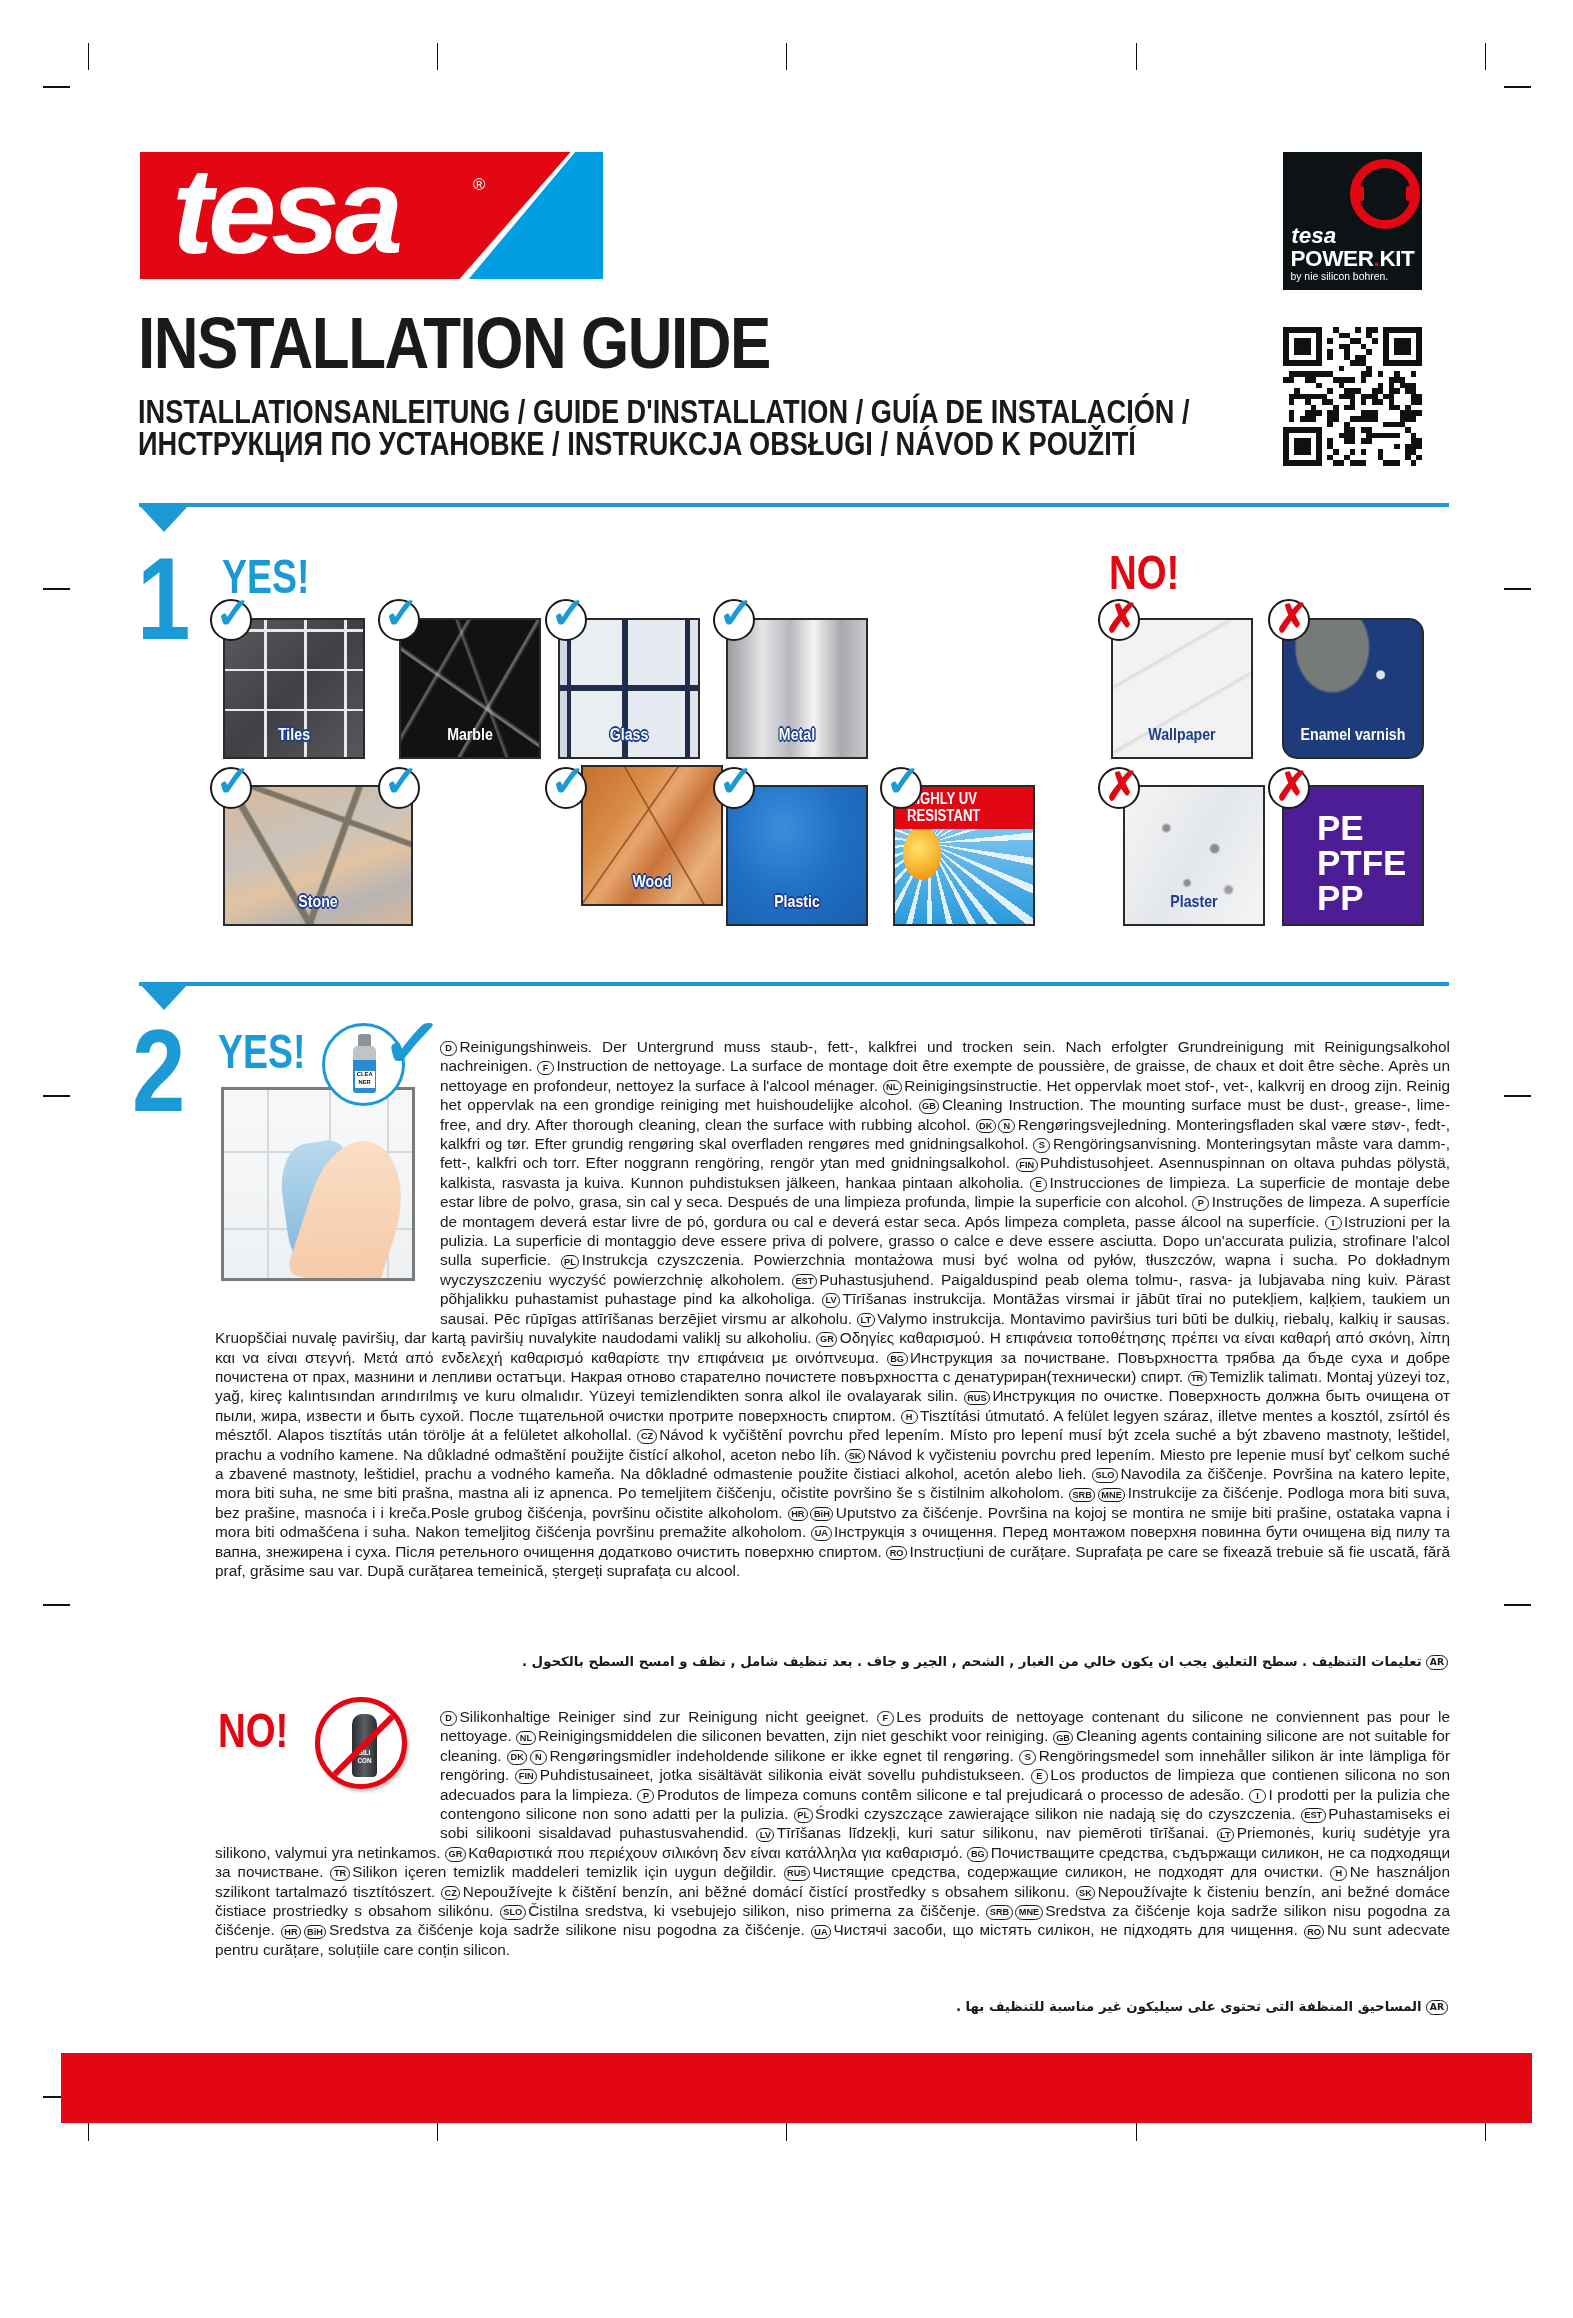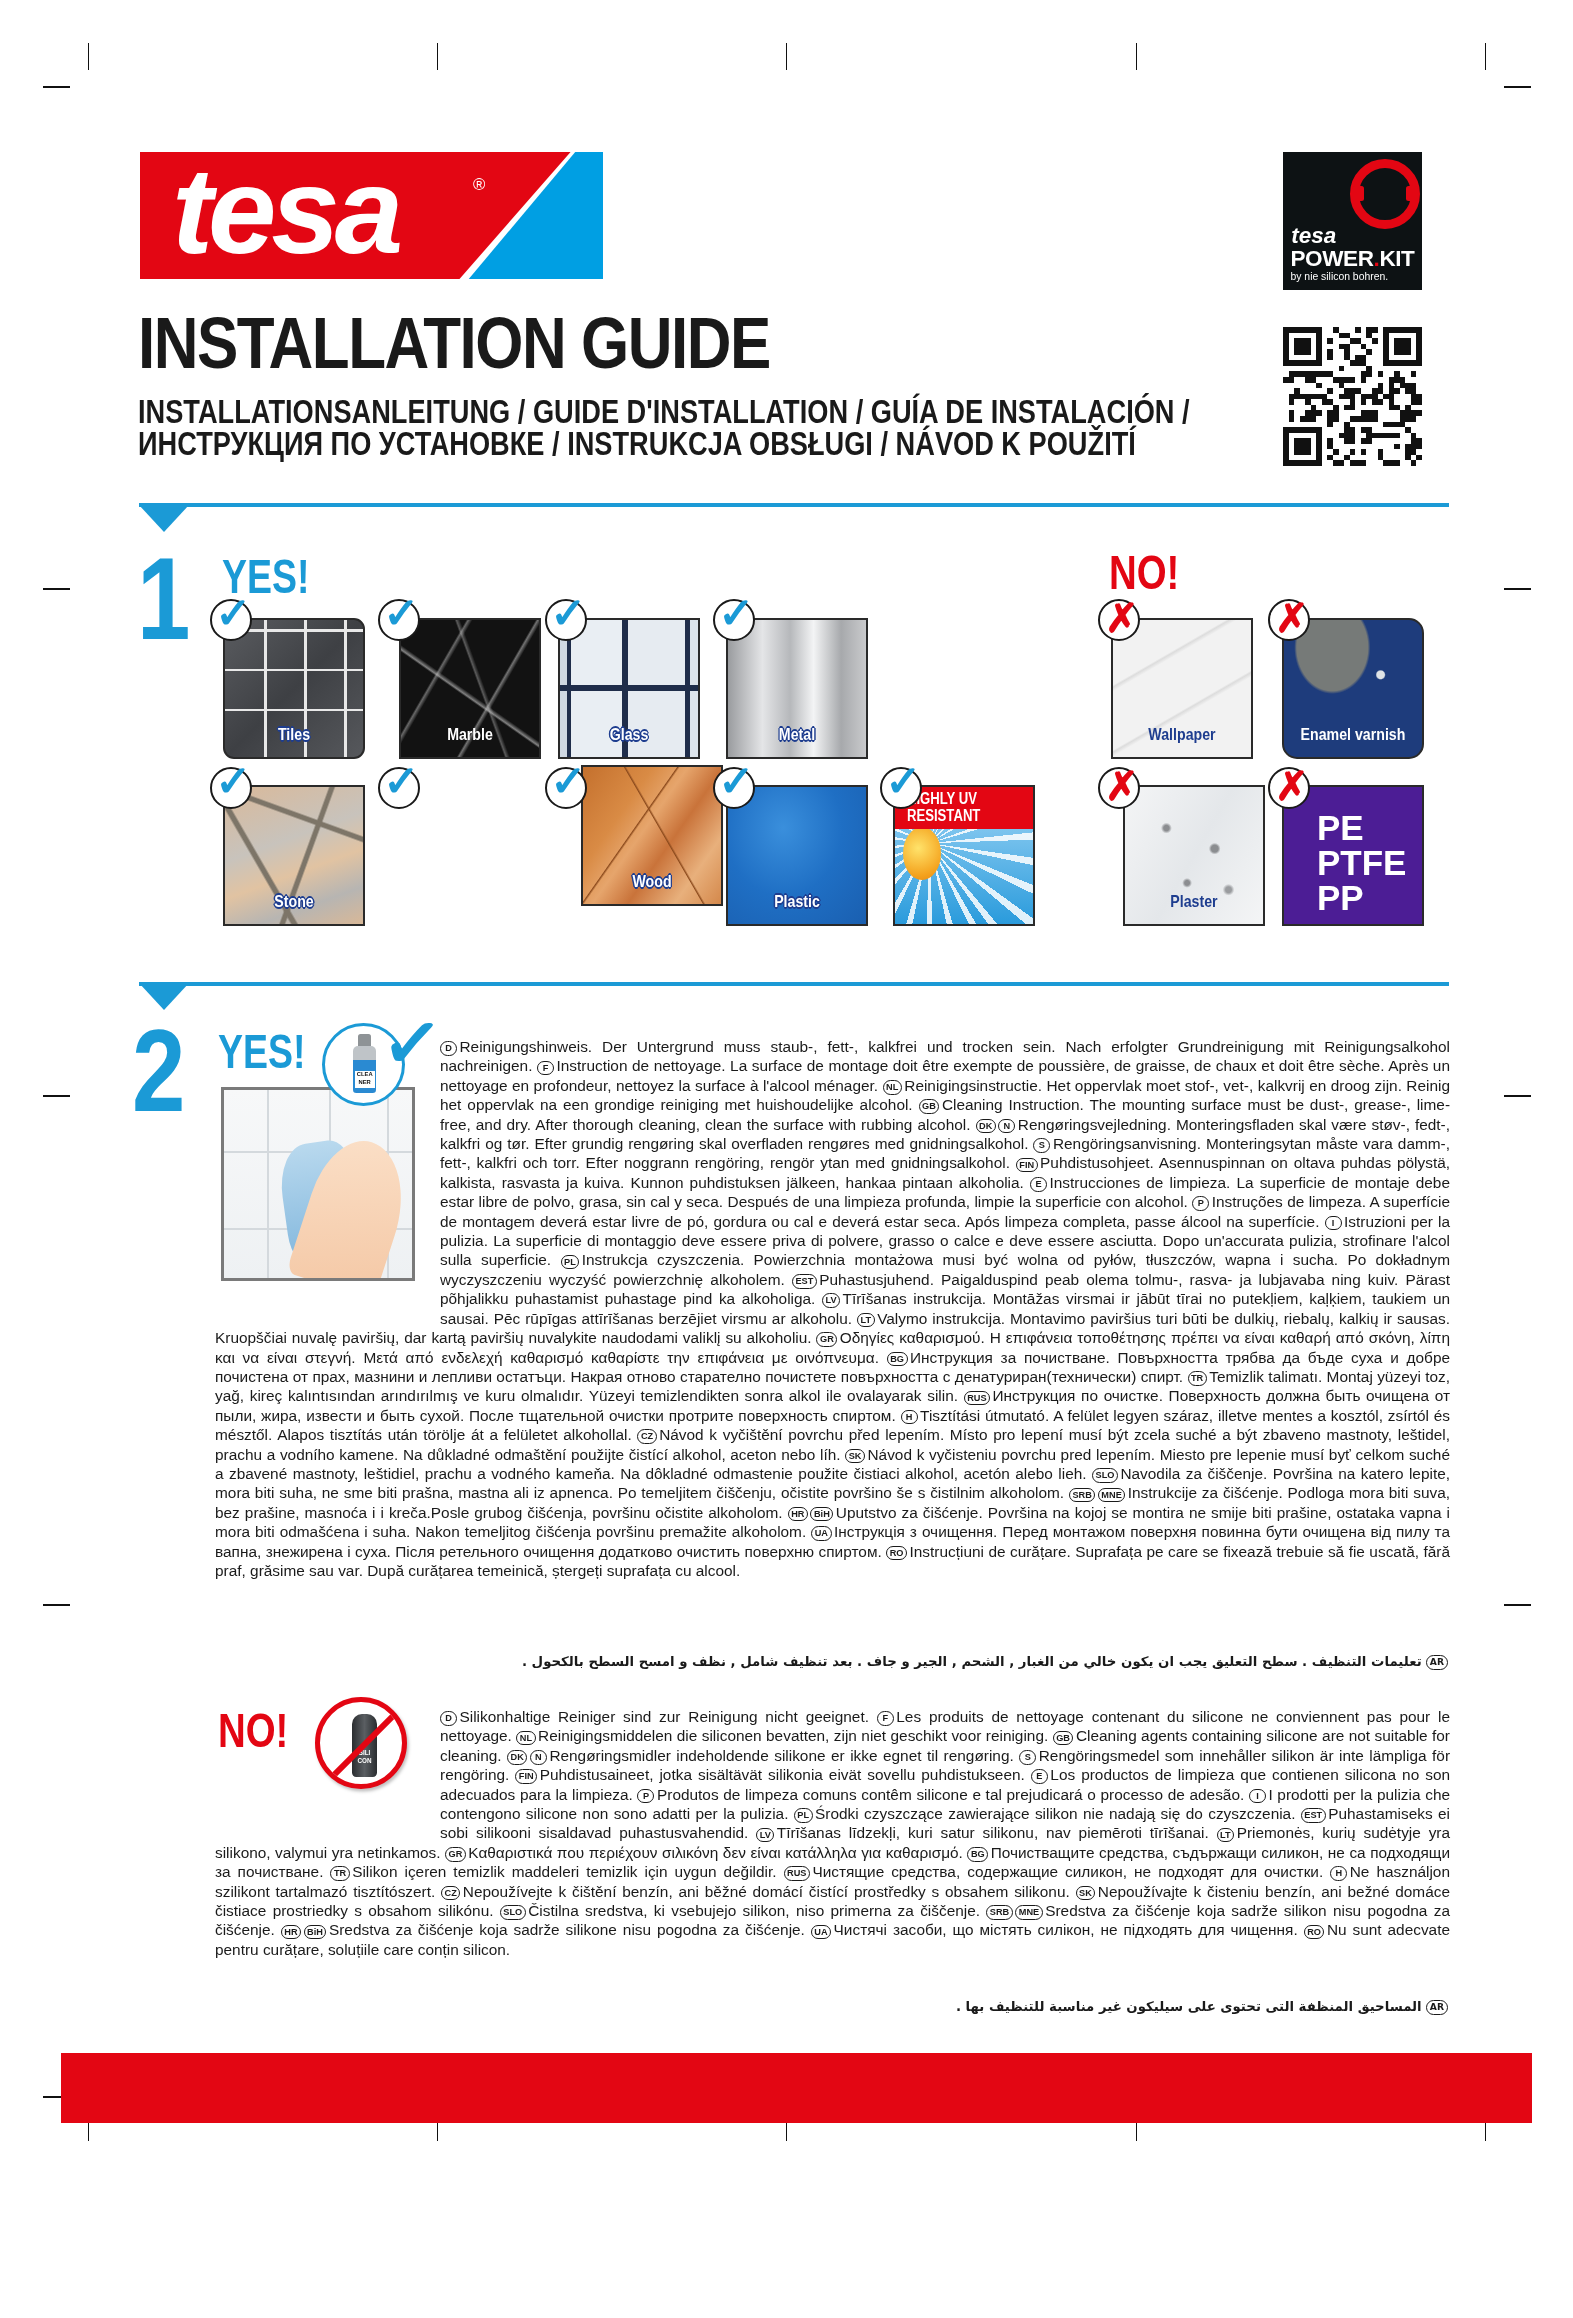"Tiles" .t-tiles { border-radius: 11px -> none }
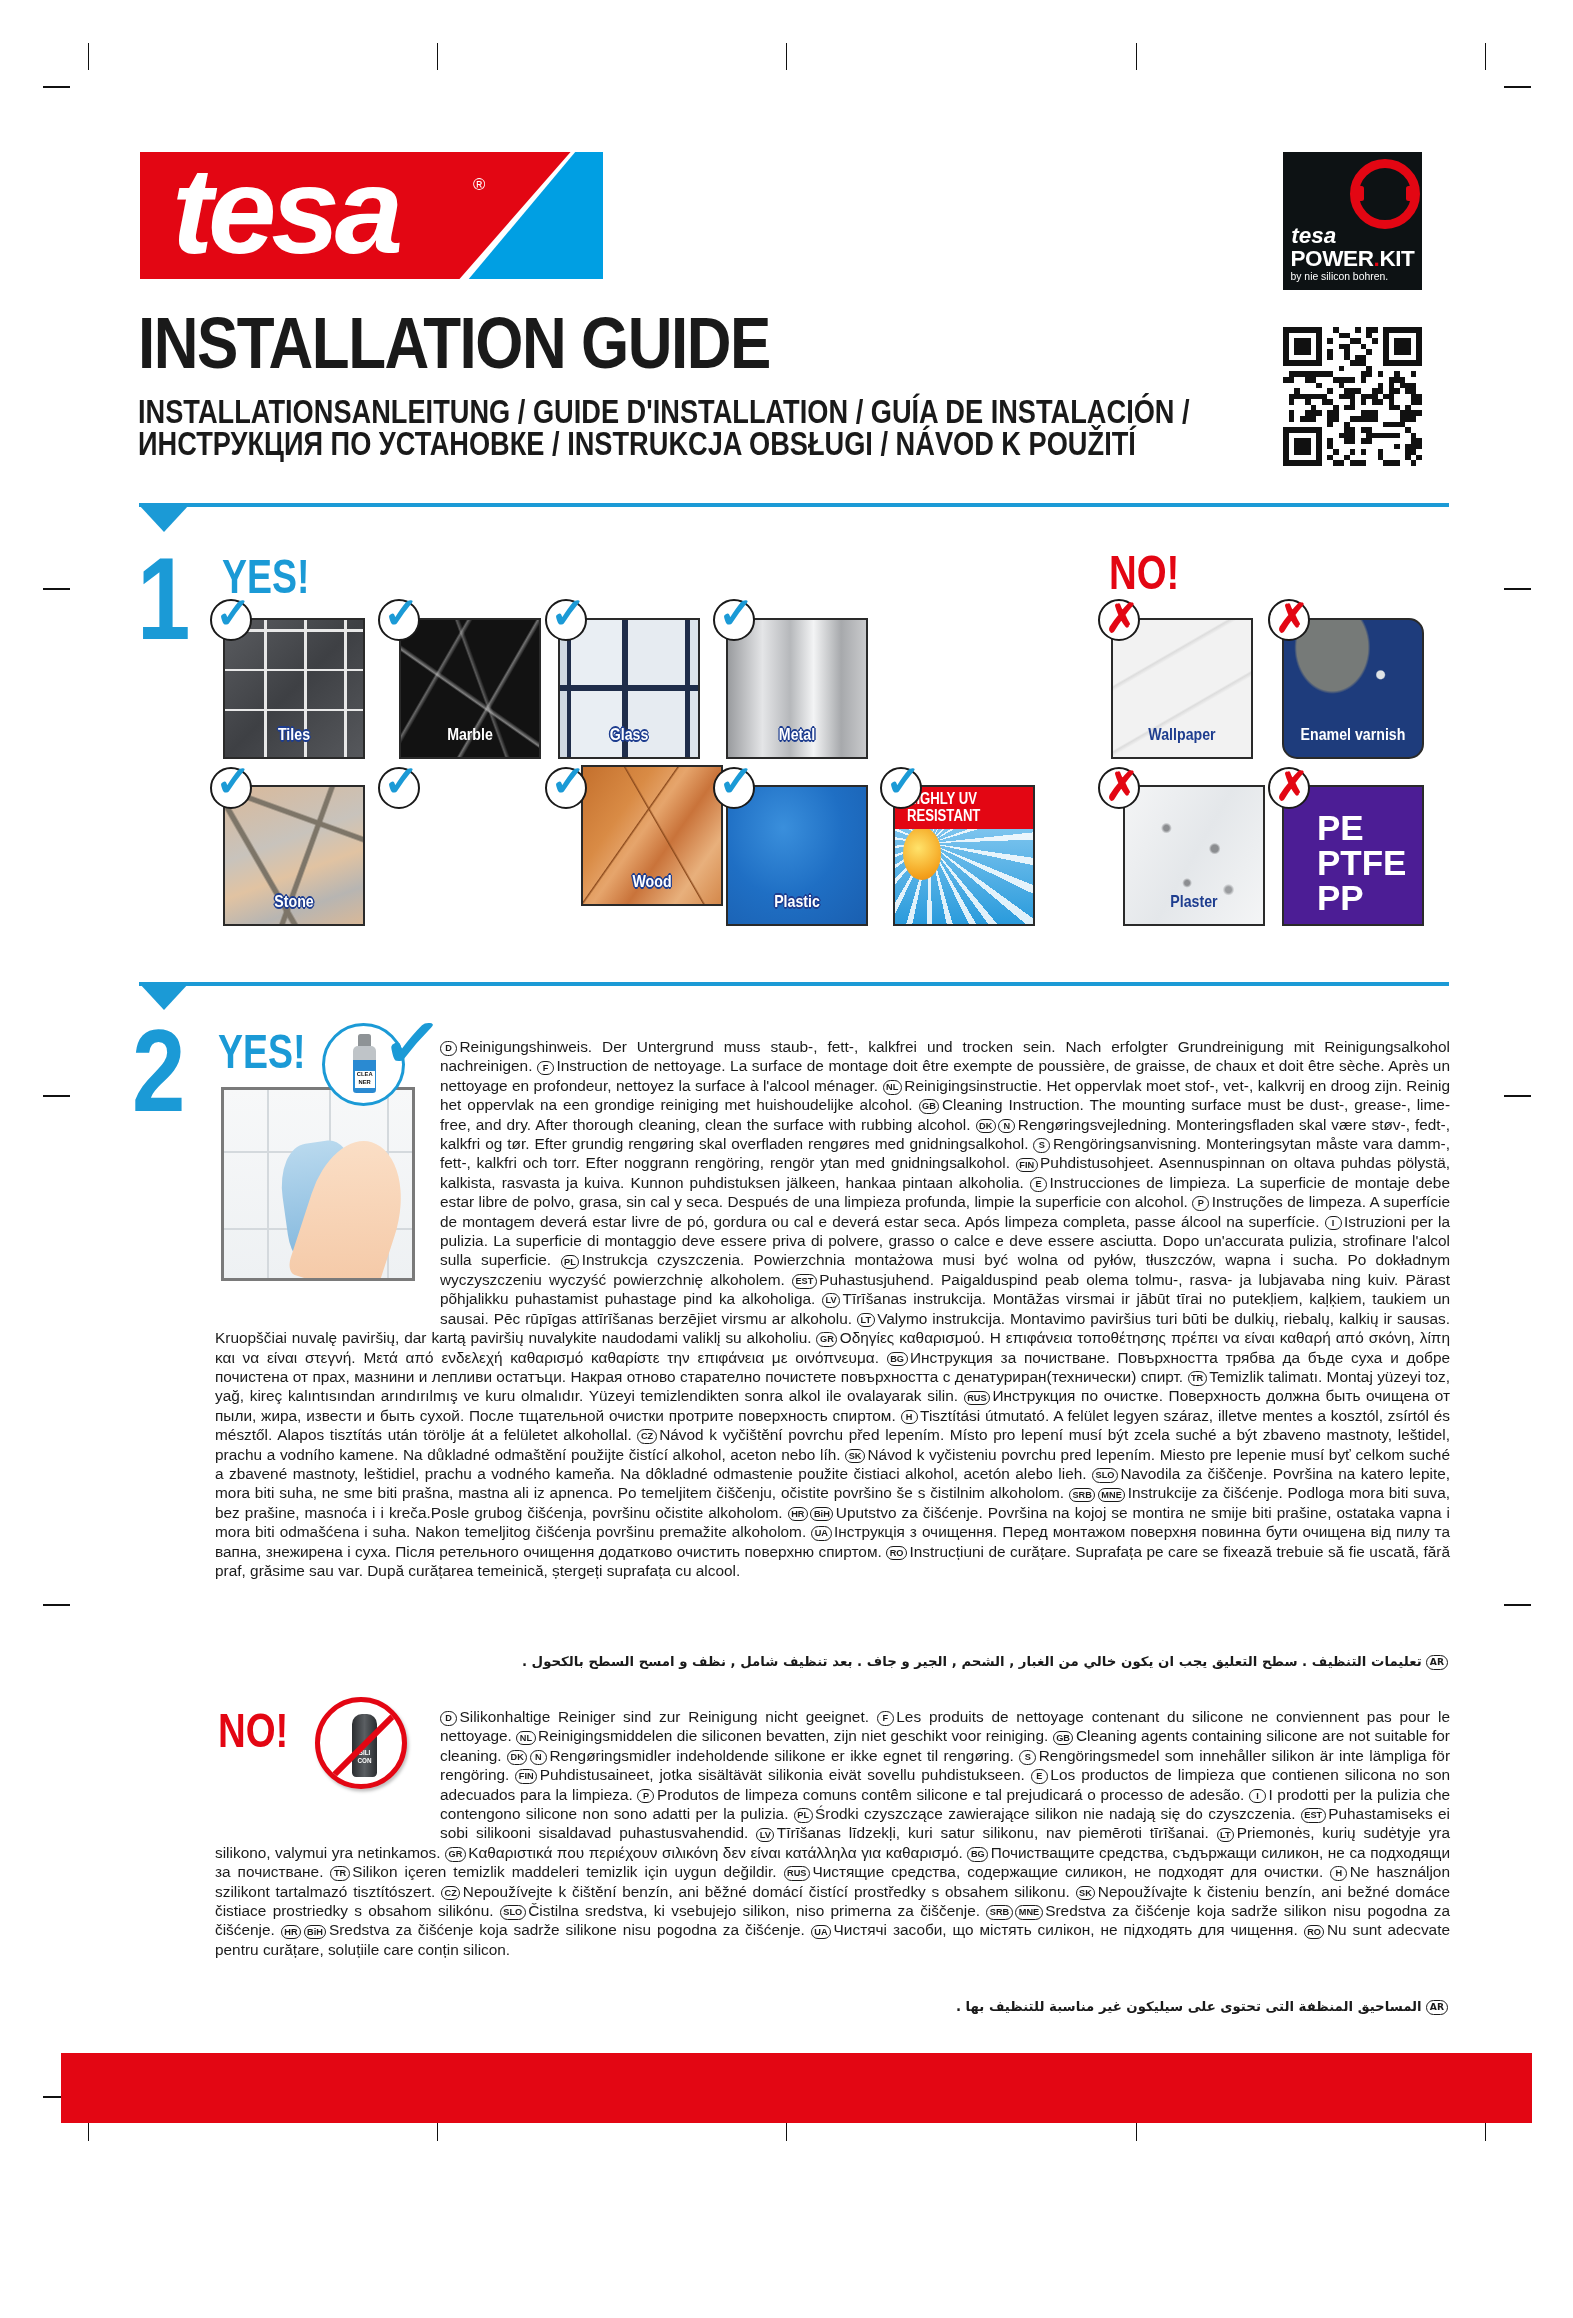"Stone" div.tile { padding-left: none -> 48px }
